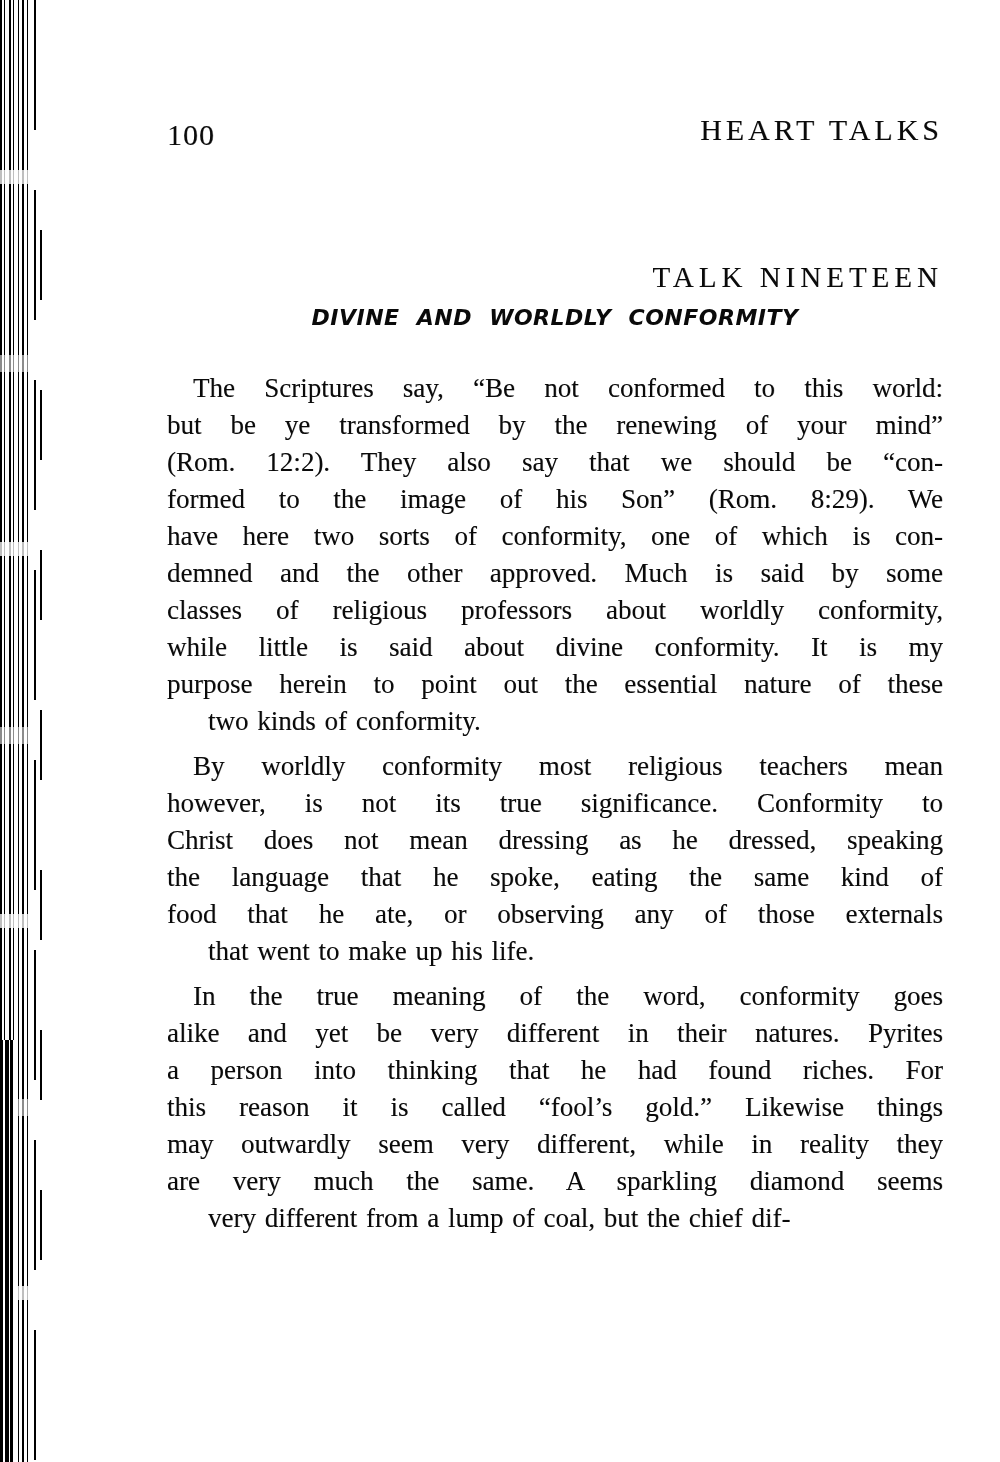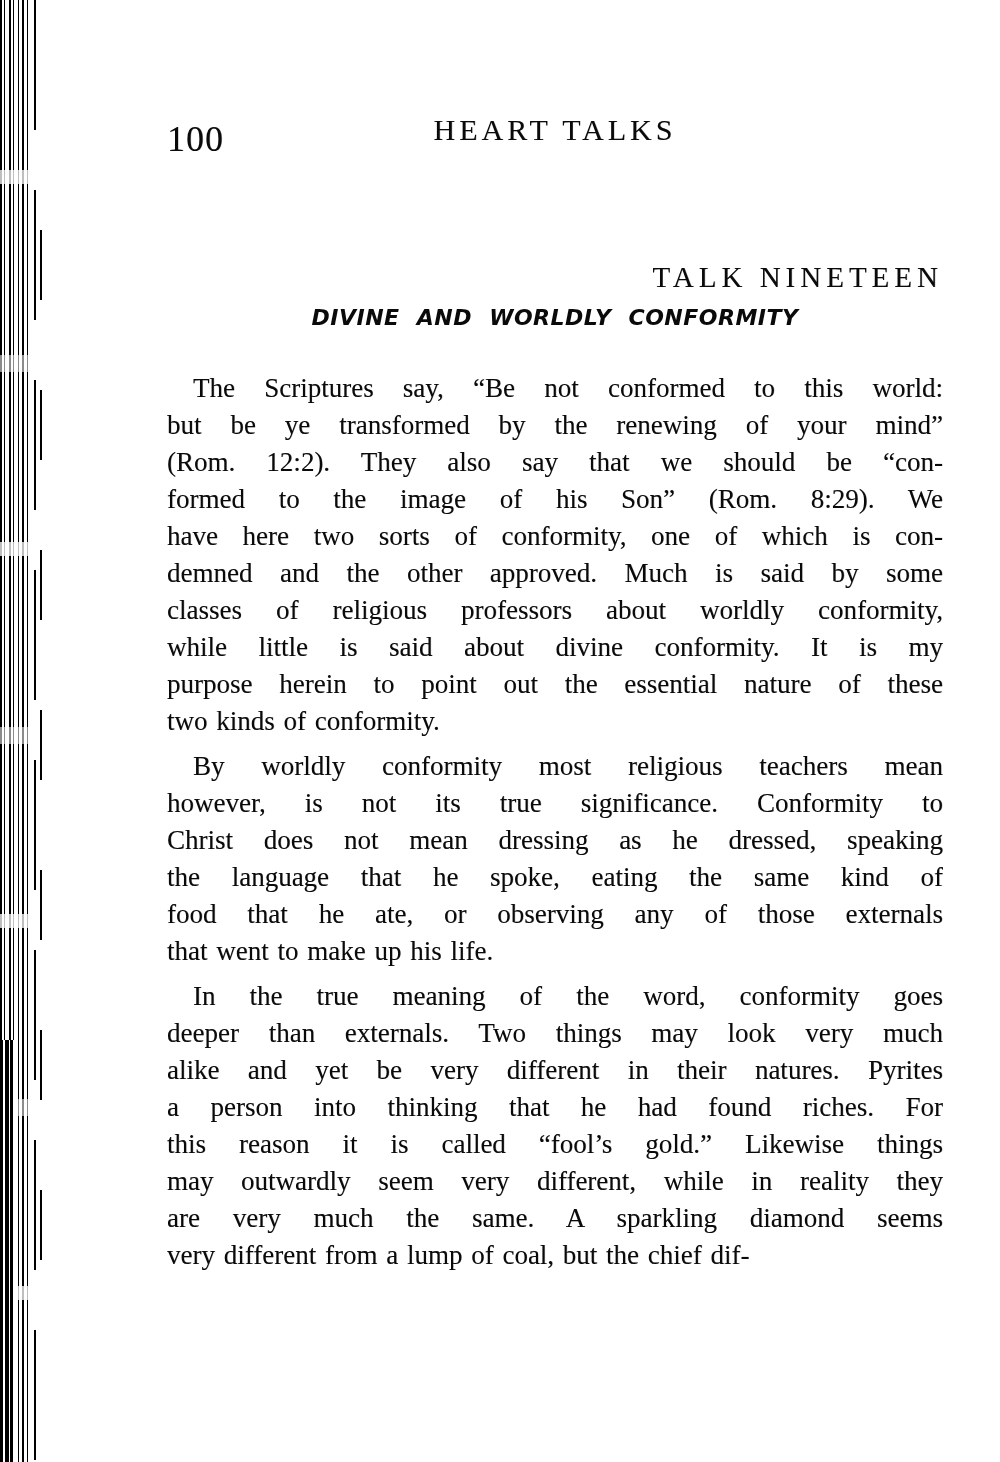"100" .page-number { font-size: 36px -> 30px }
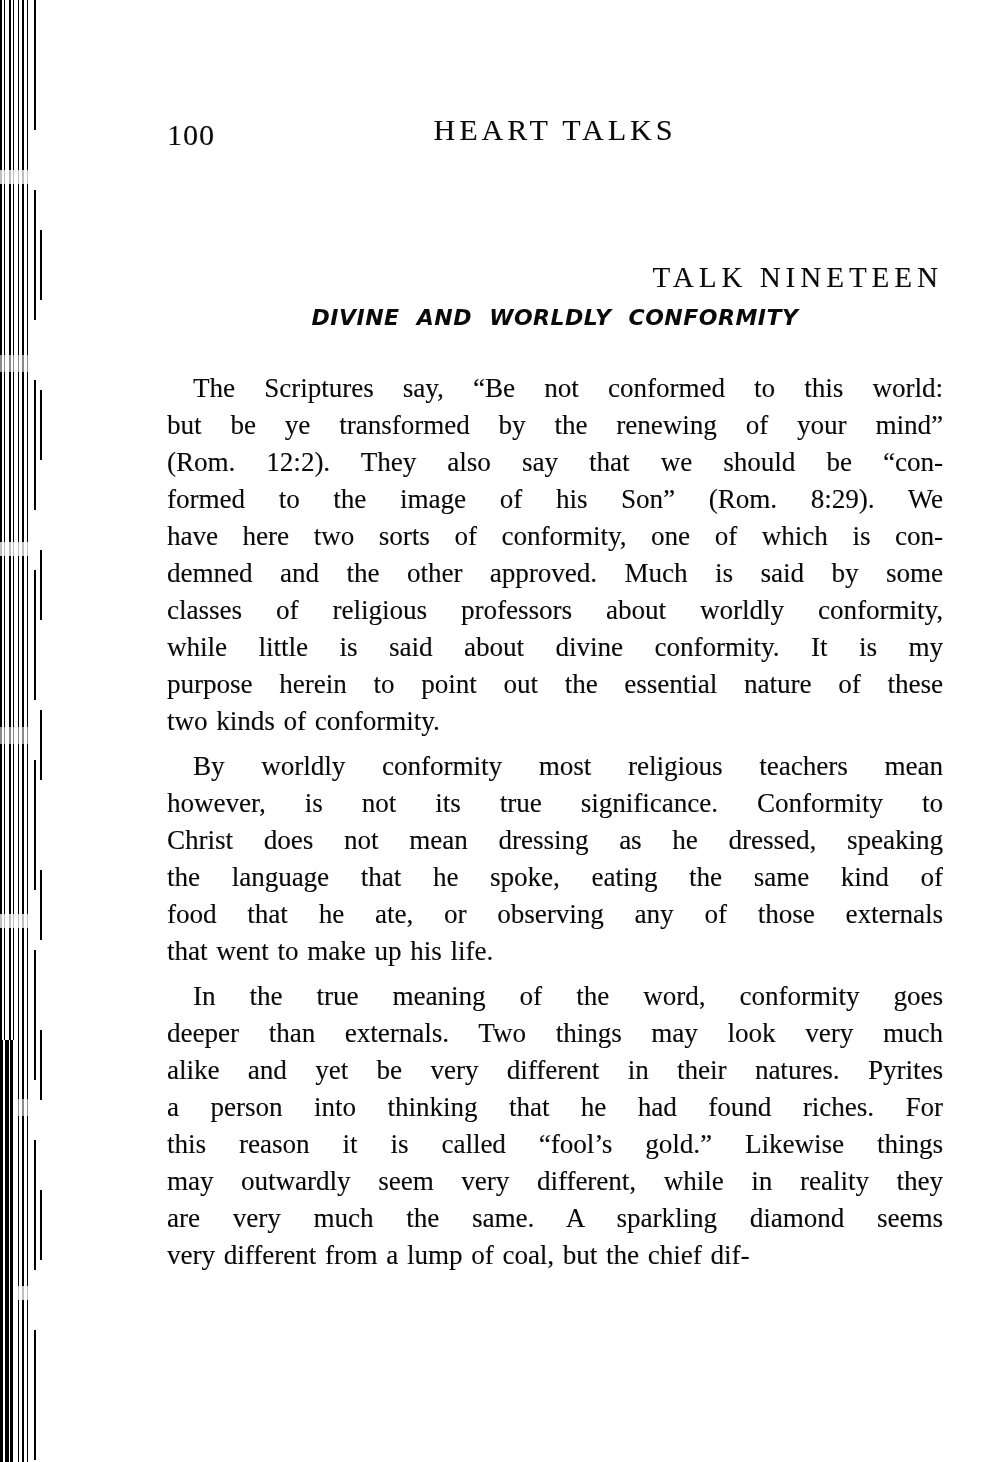"HEART TALKS" .running-title { text-align: center -> right }
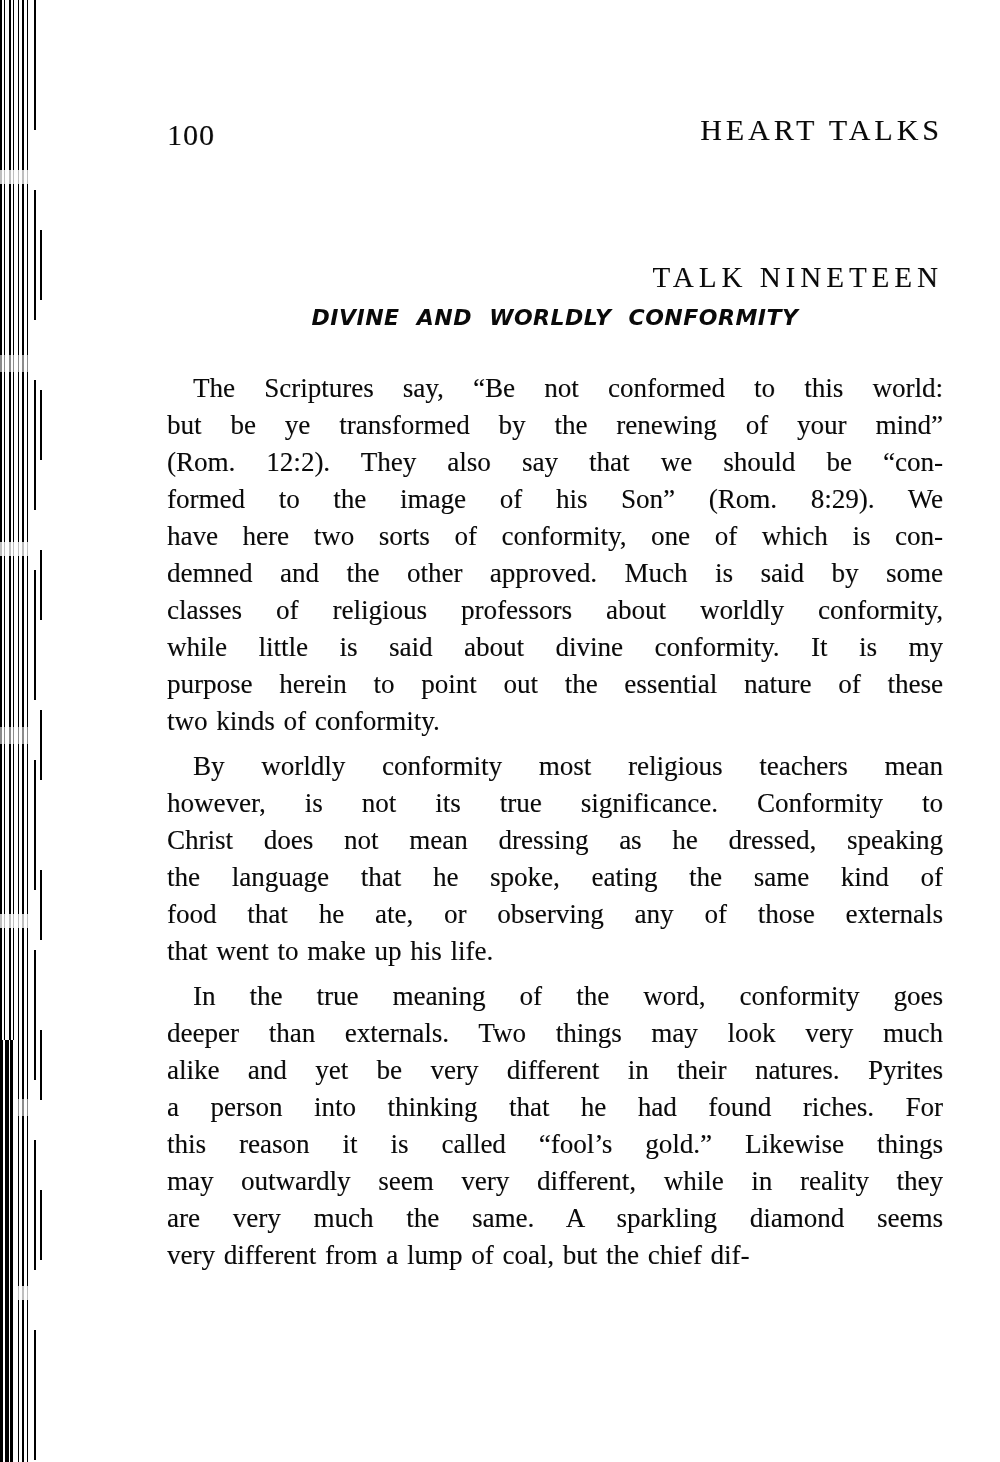"two kinds of conformity." .line.last { margin-left: none -> 41px }
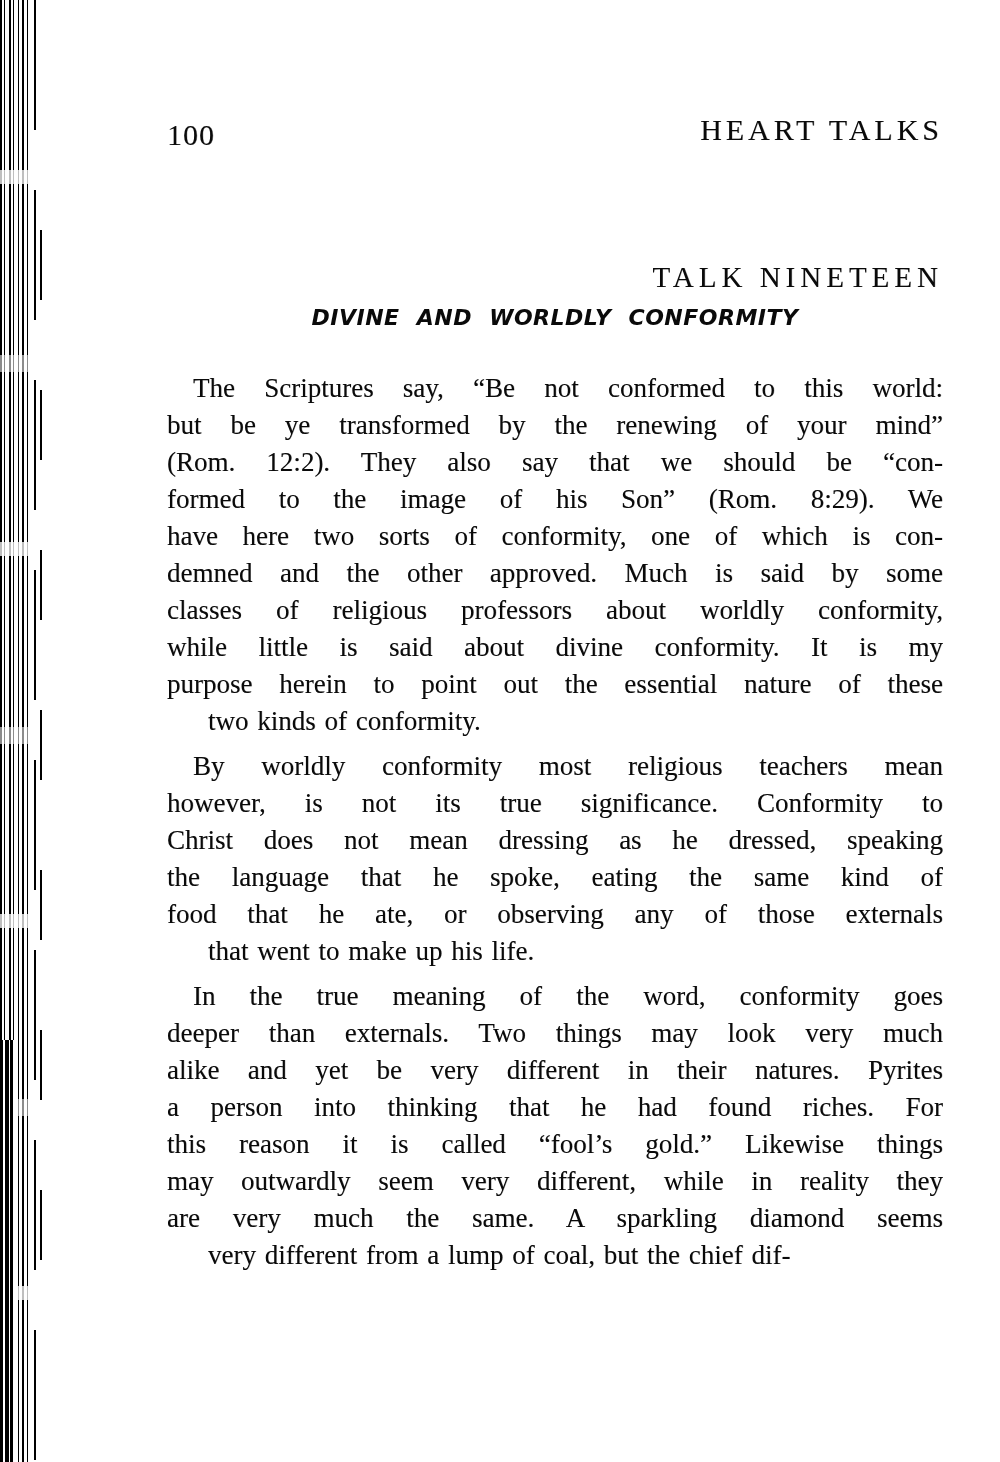"deeper than externals. Two things" div.line { html: <div>deeper than externals. Two things may look very much</div> -> none }
